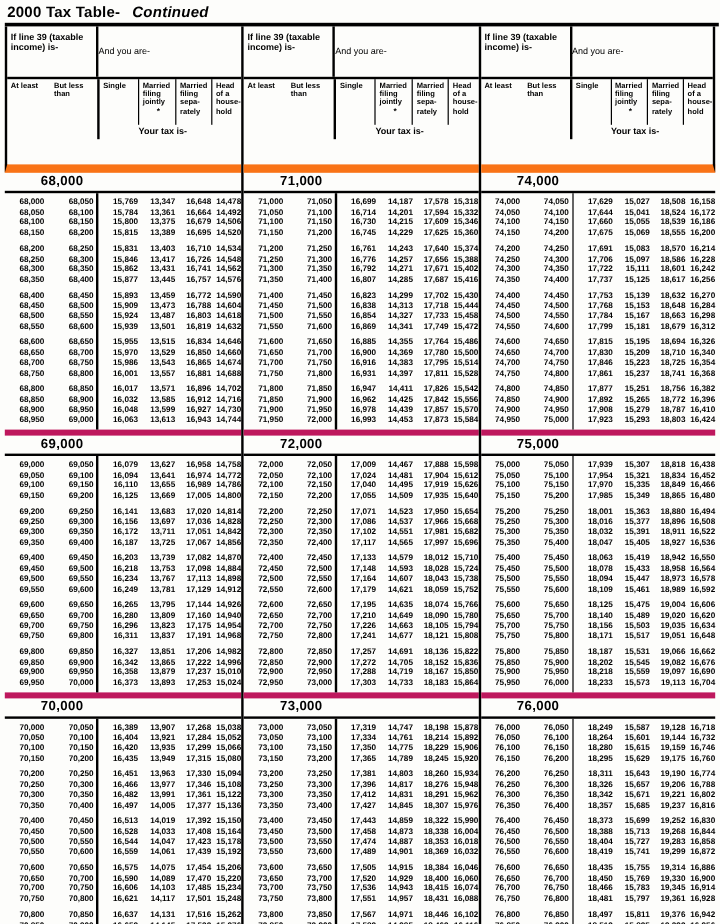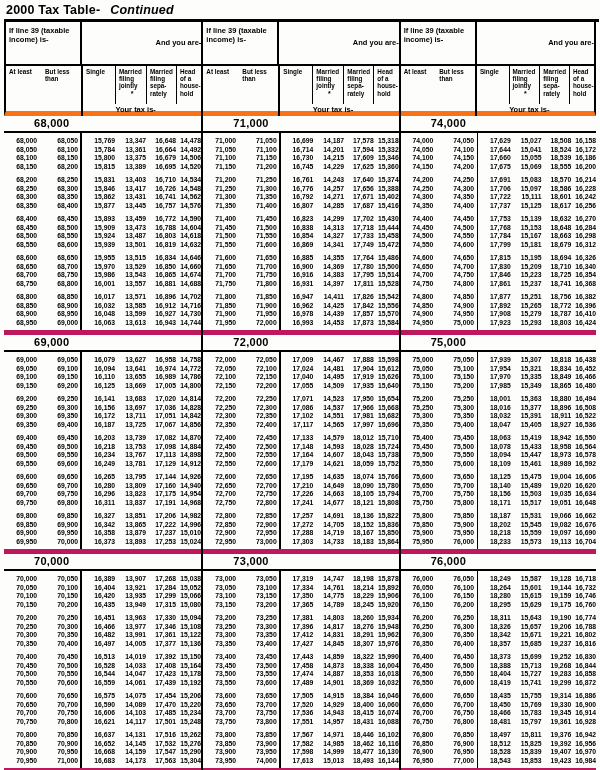"If line 39 (taxable income)" .ghead { border-bottom: 5px solid #f97316 -> 7px solid #f97316; height: 94px -> 122px }
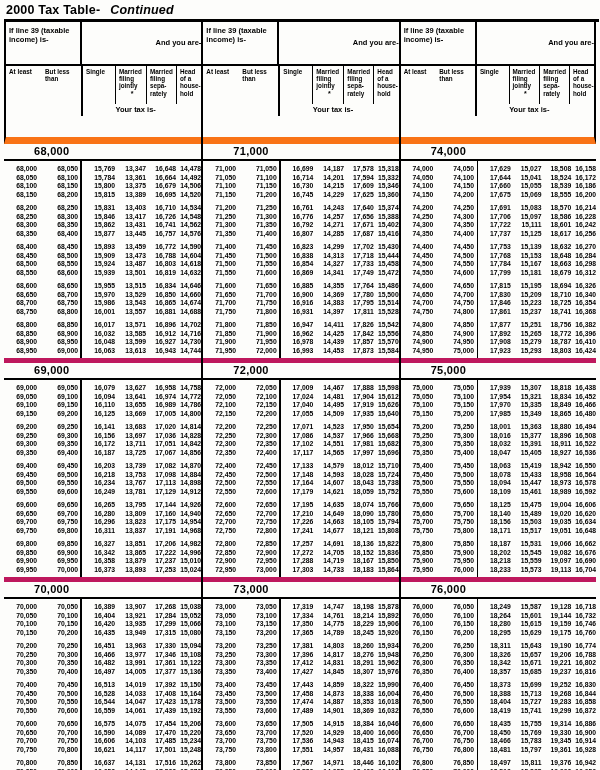"And you are-" .gh-andyou { font-weight: bold -> normal; text-align: right -> left }
